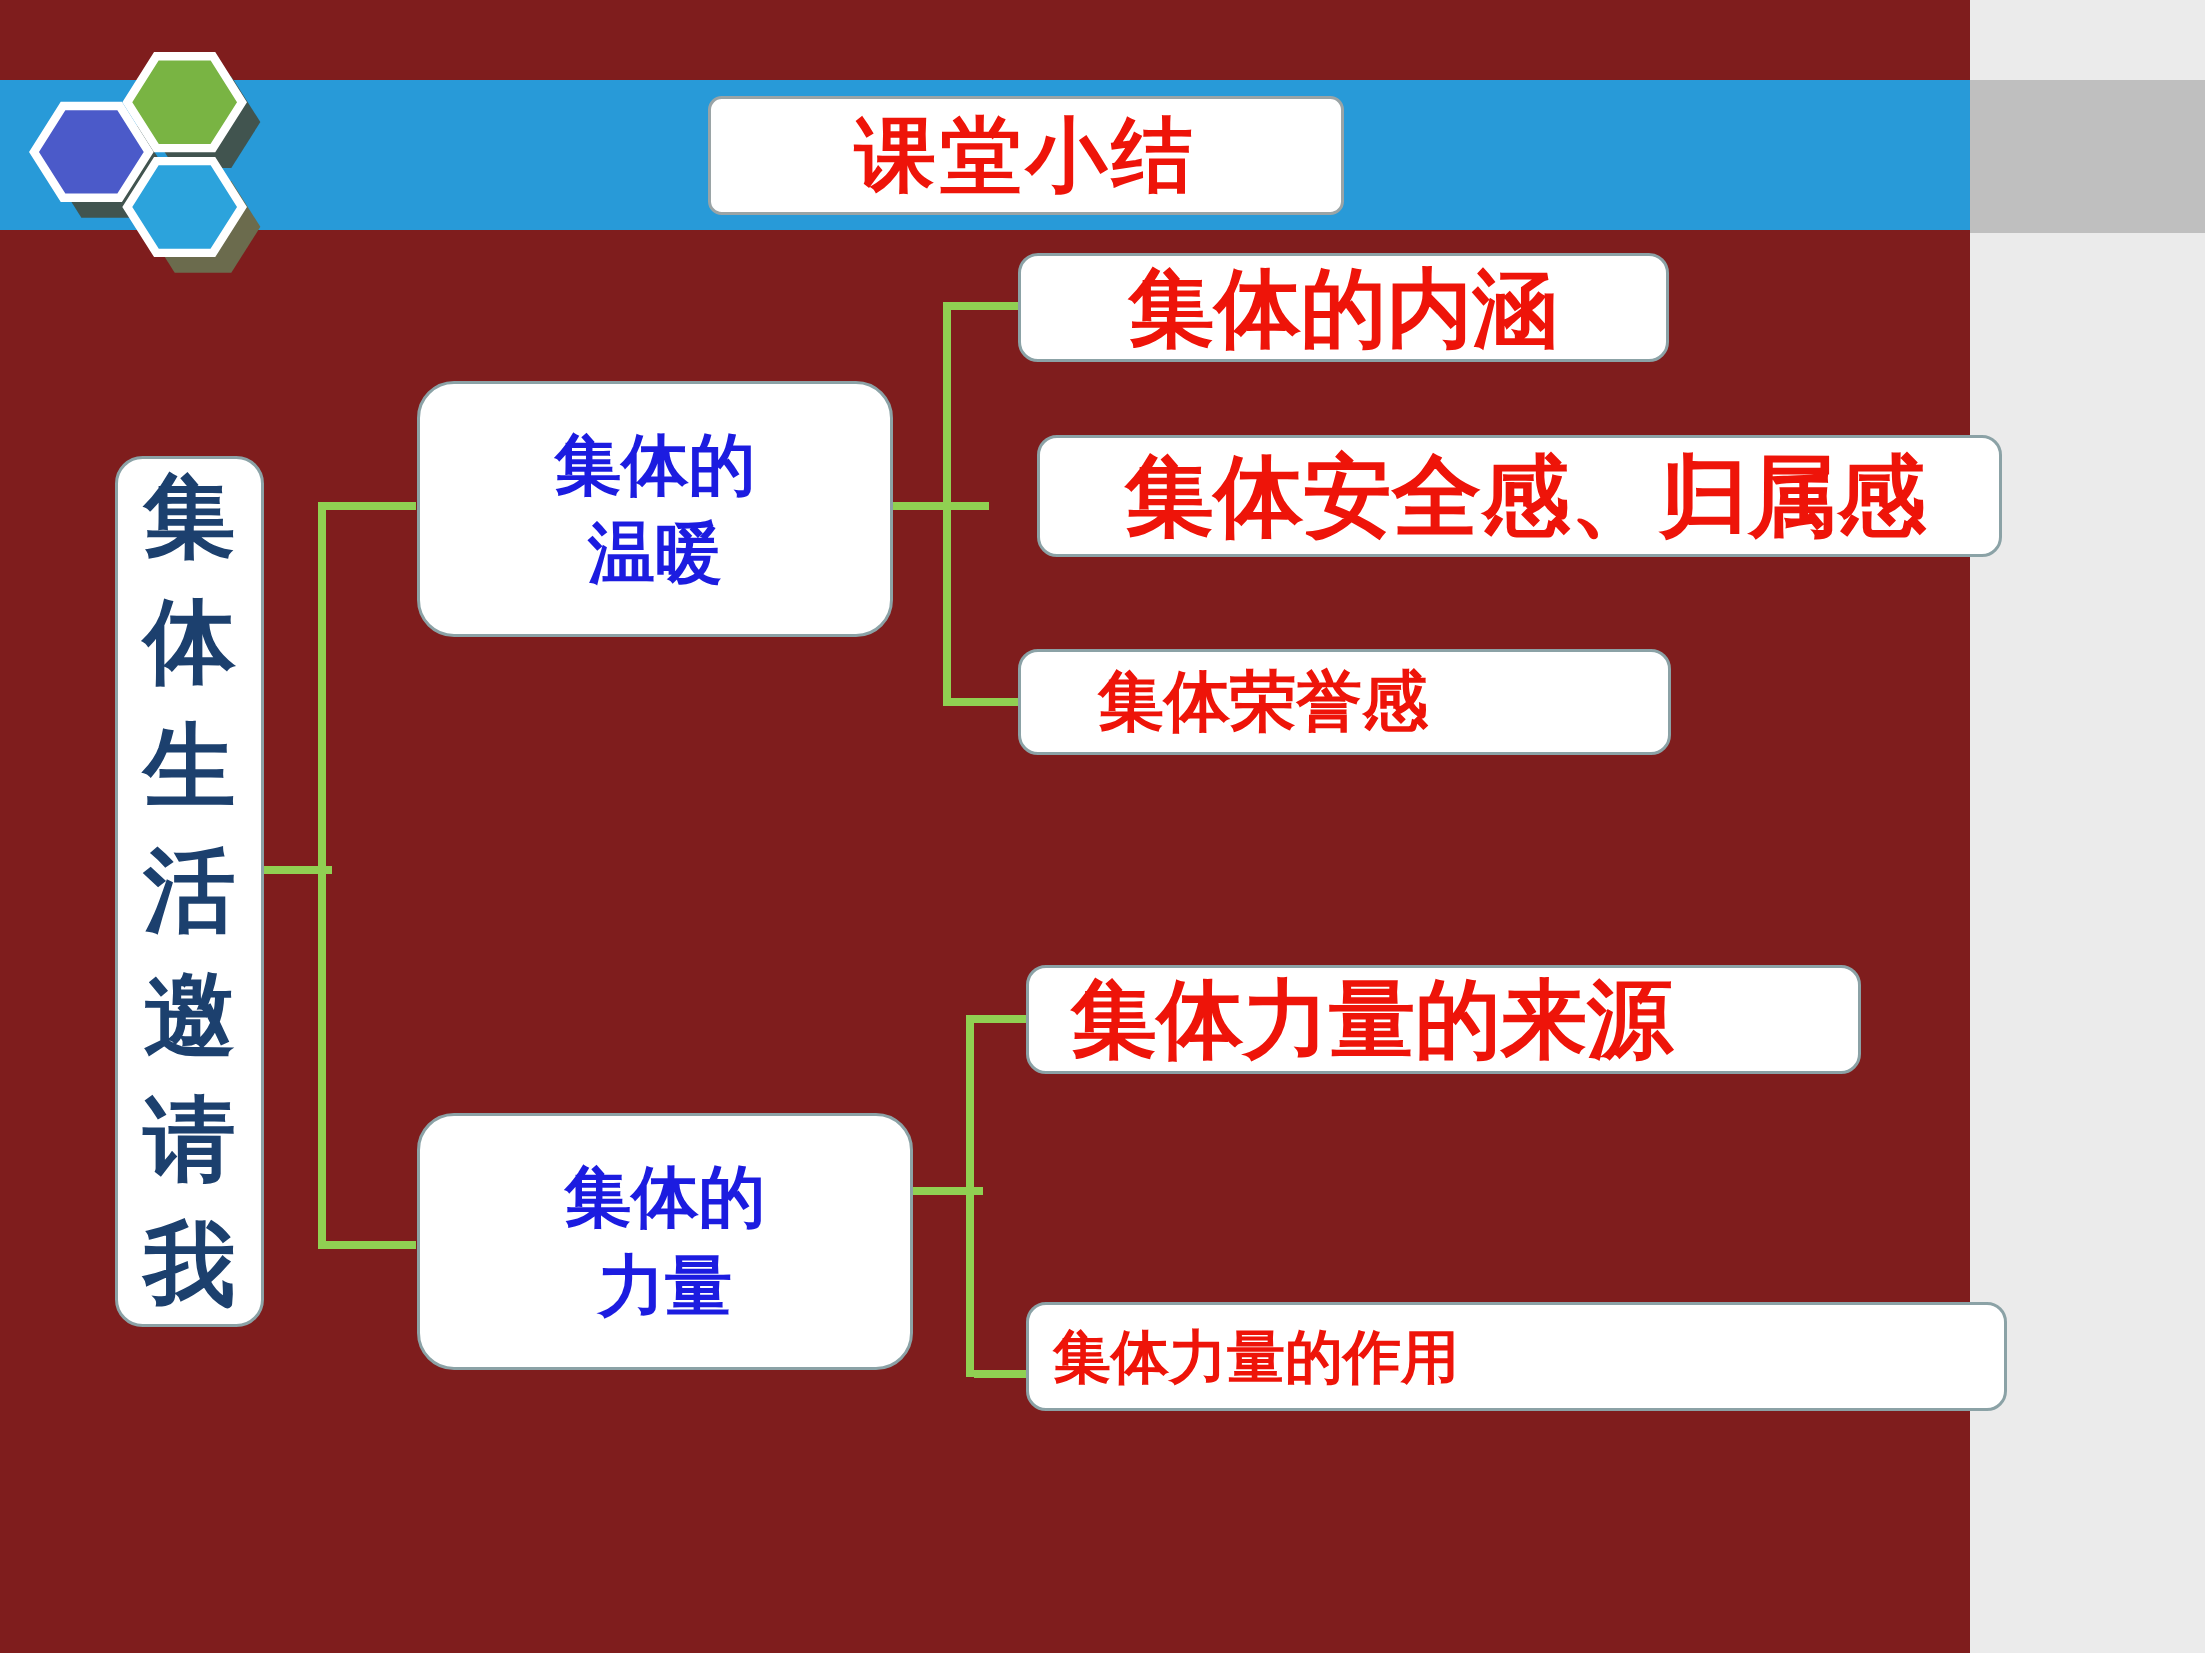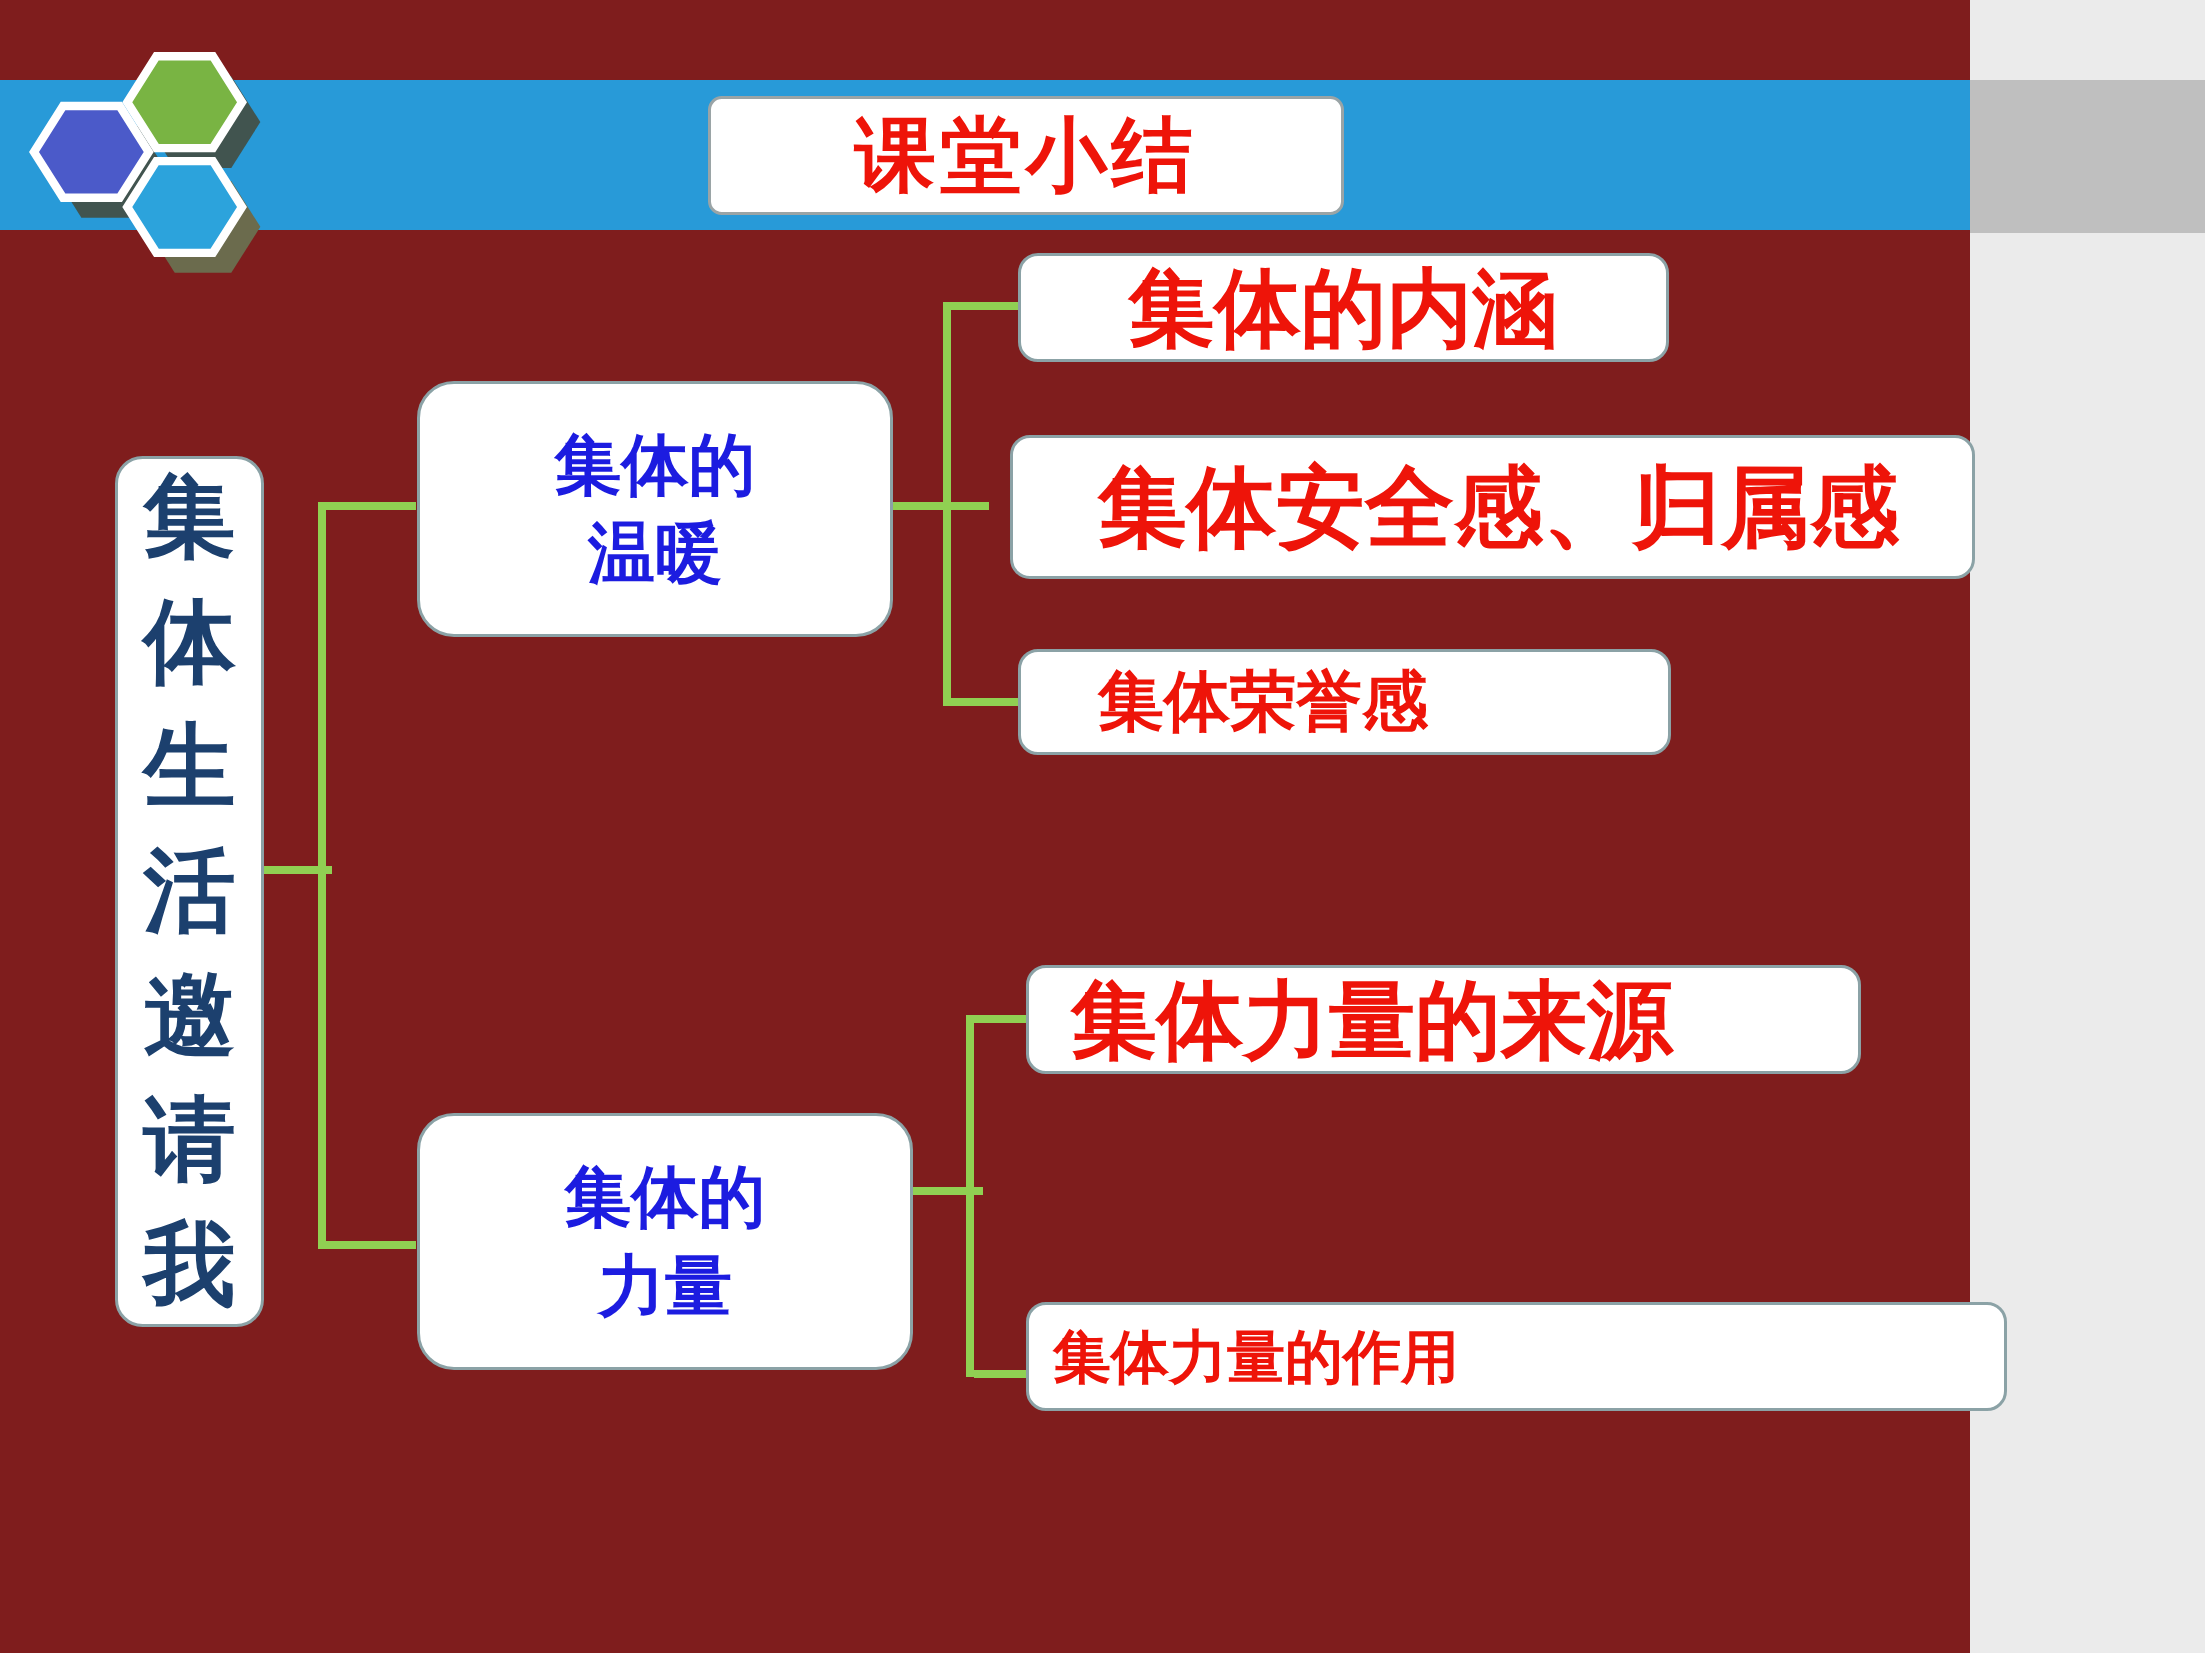"集体安全感、归属感" .leaf2 { height: 144px -> 122px; left: 1010px -> 1037px }
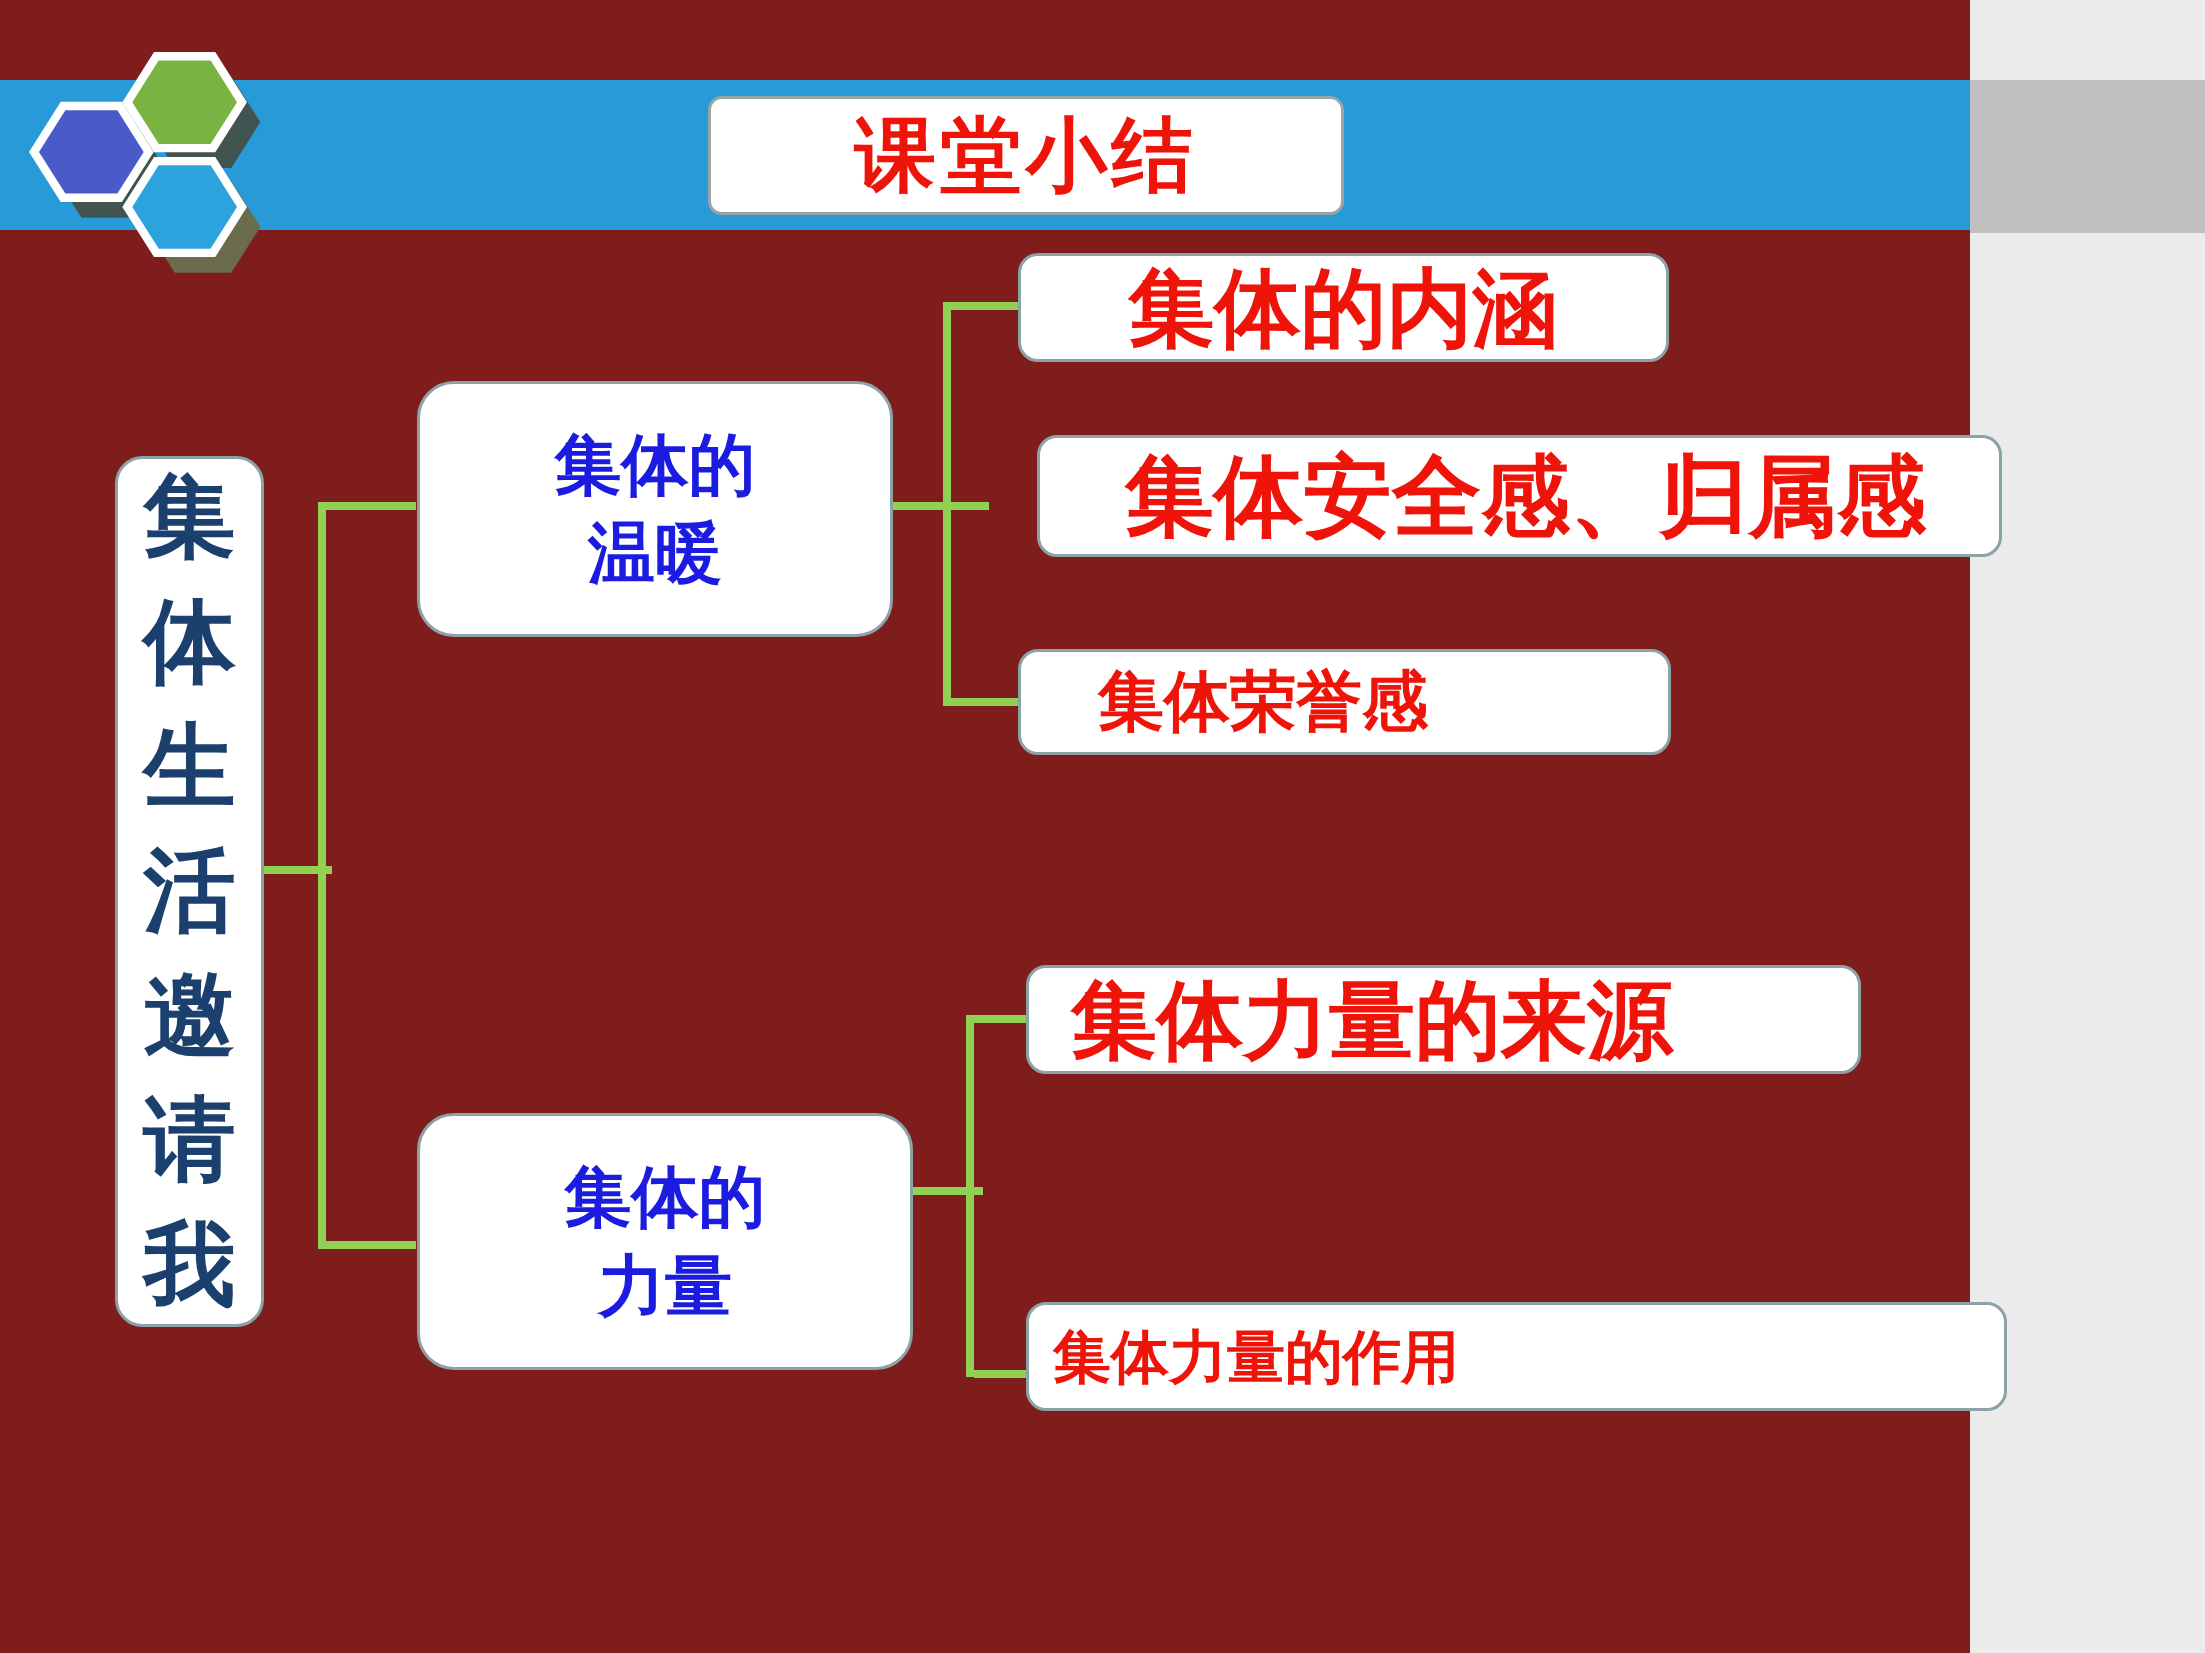"集体力量的来源" .leaf4 { font-family: none -> Liberation Serif, serif }
